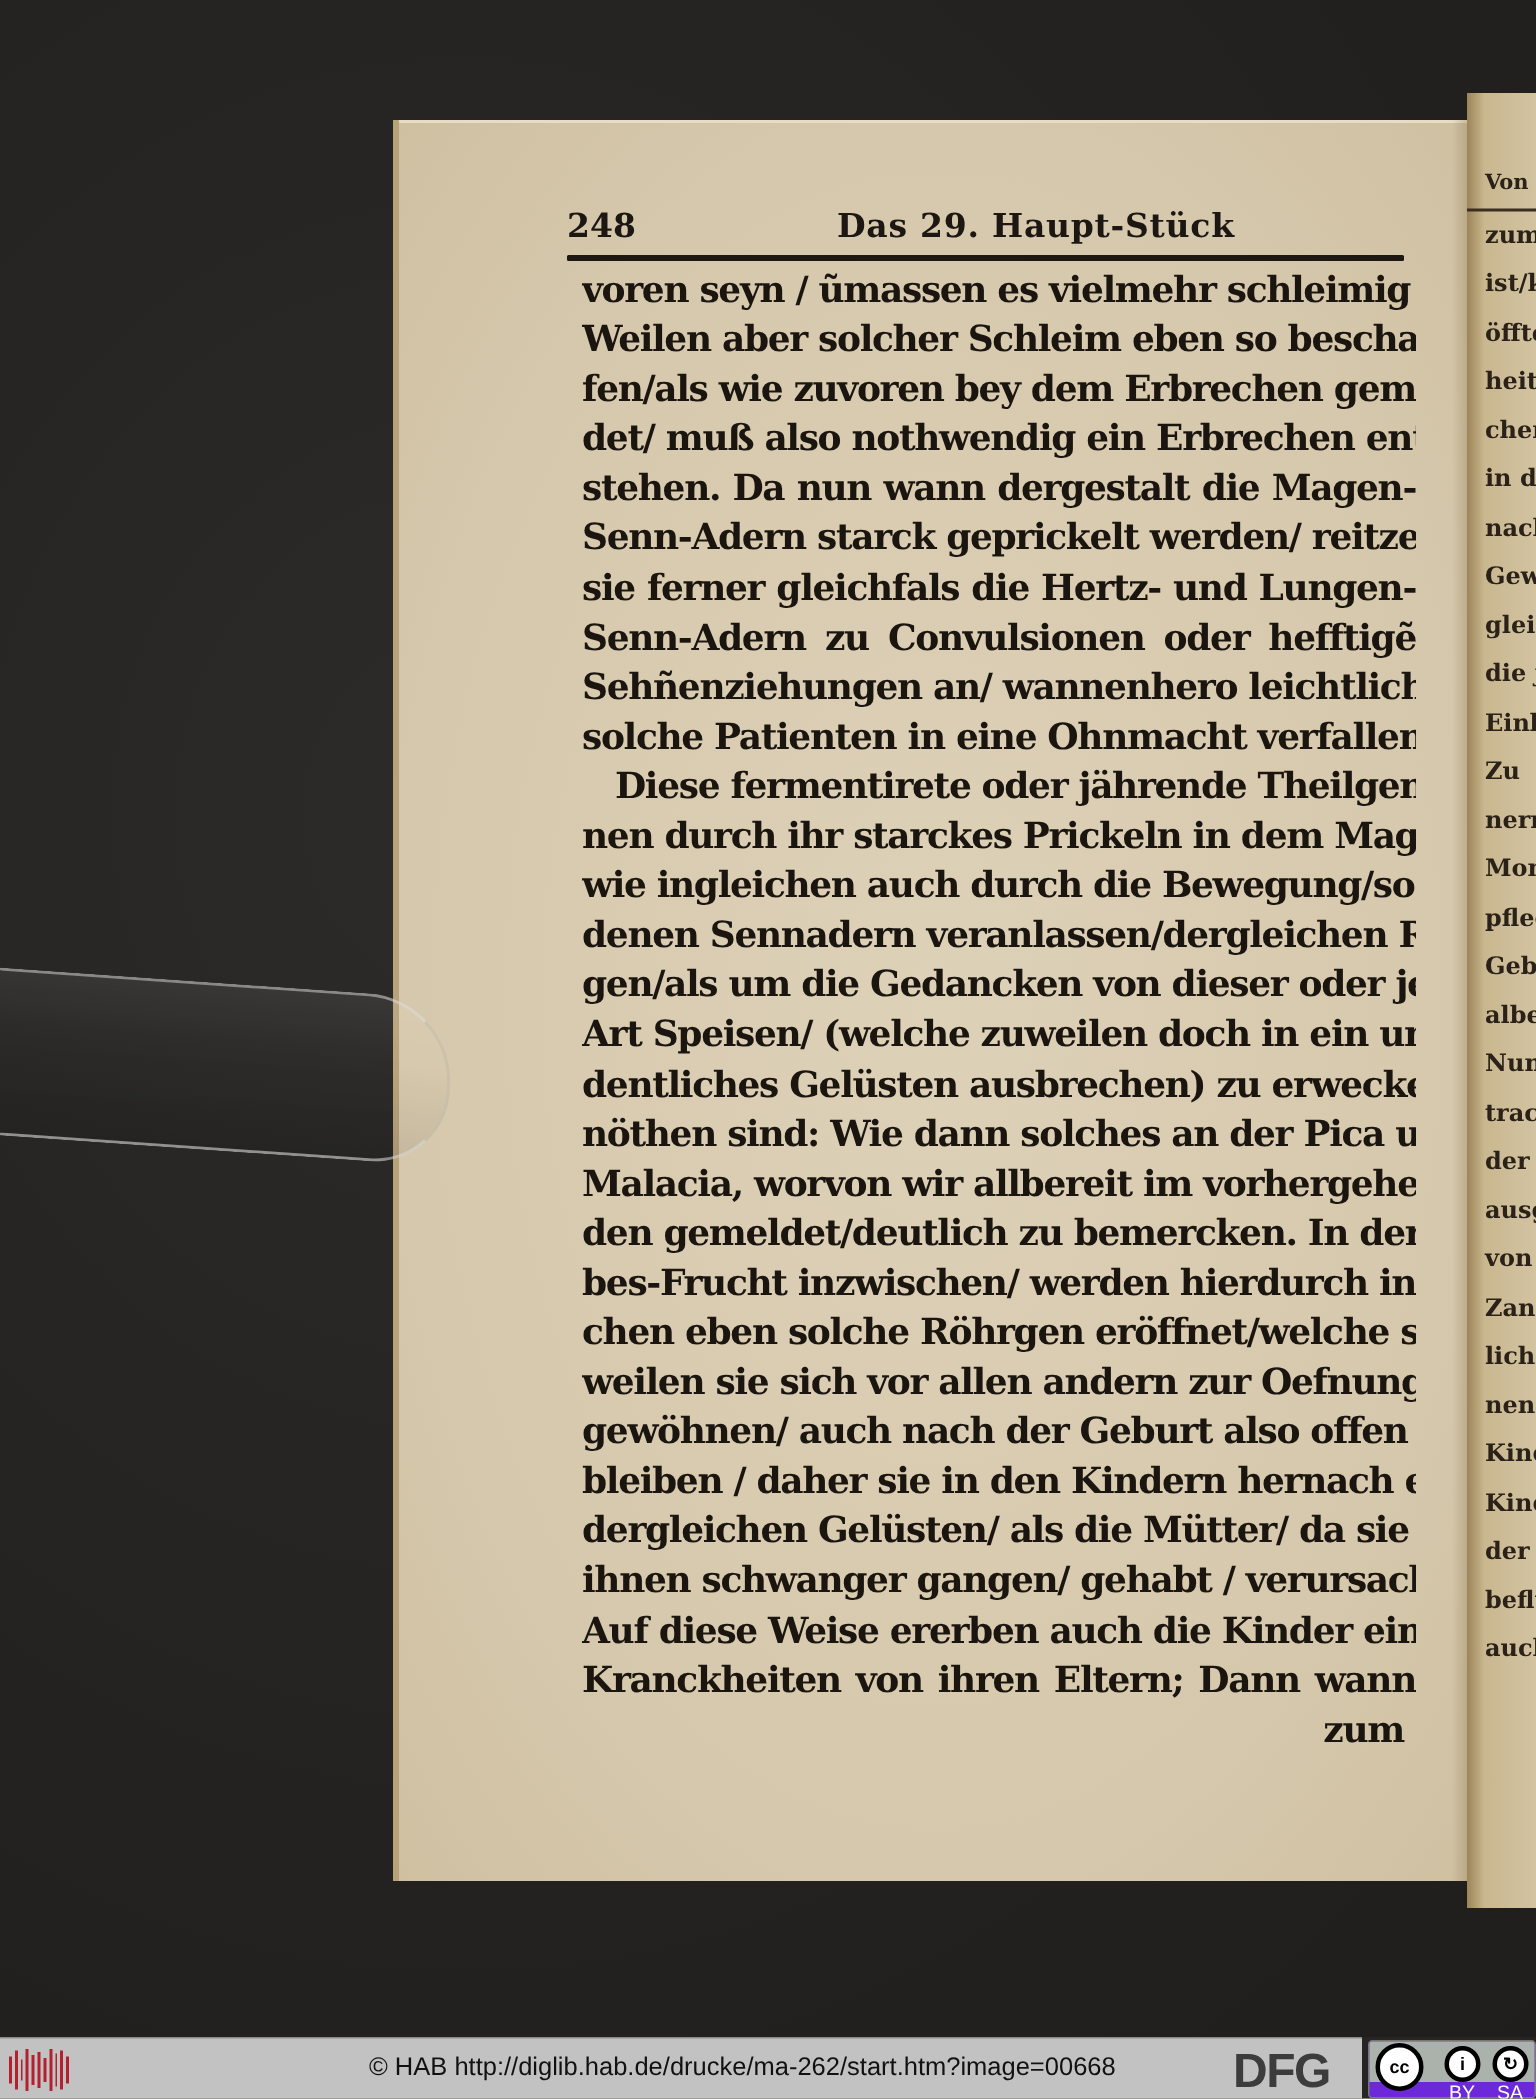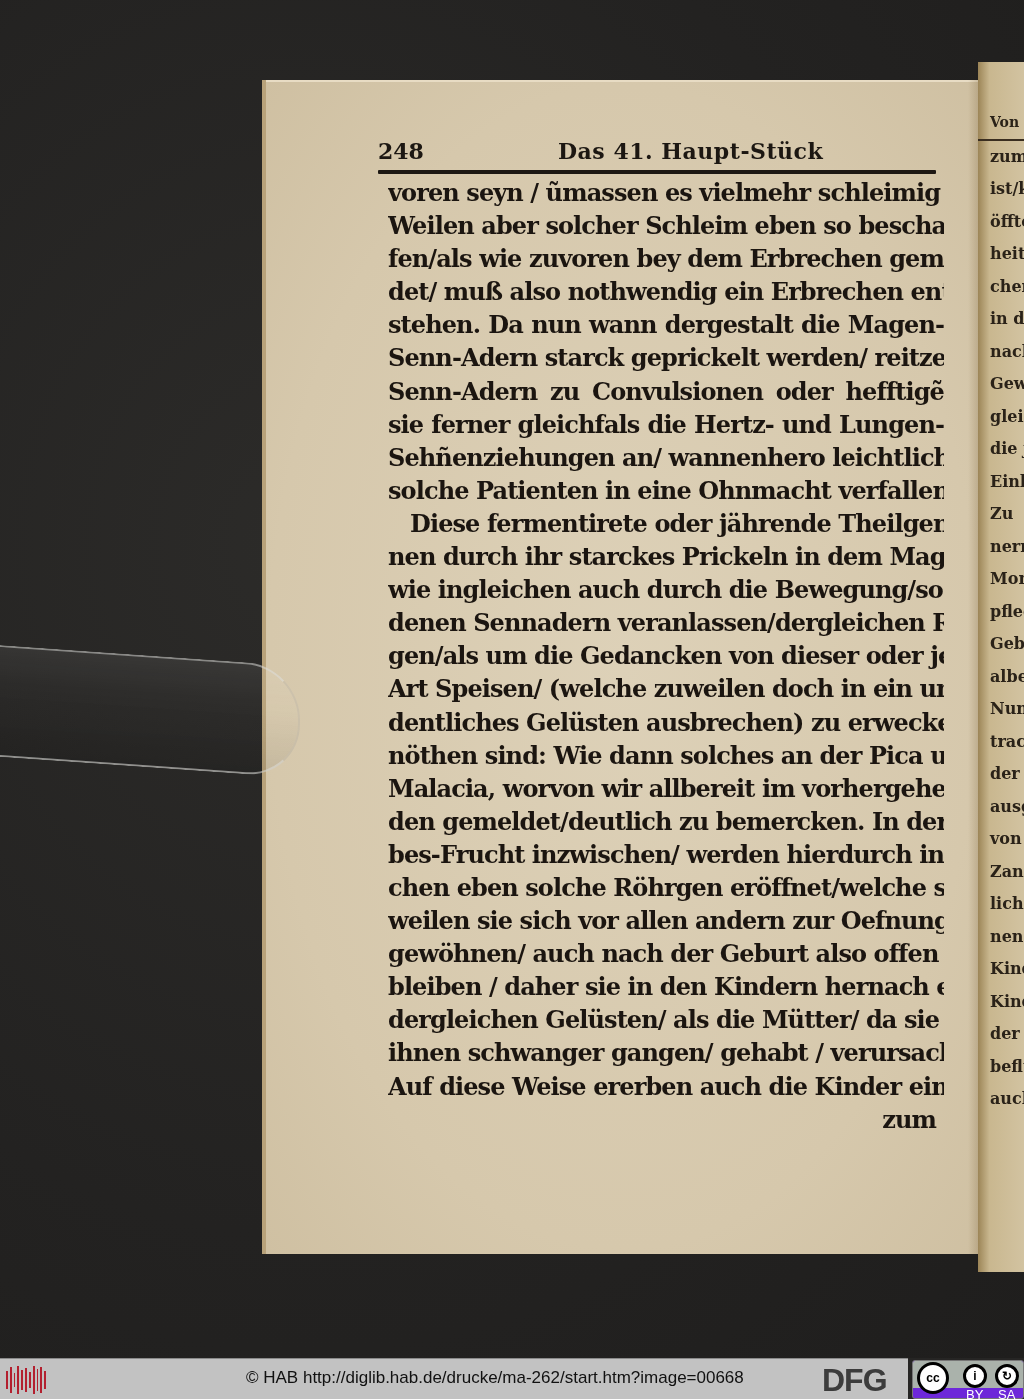"Das 41. Haupt-Stück" span.runhead { text: 41 -> 29 }
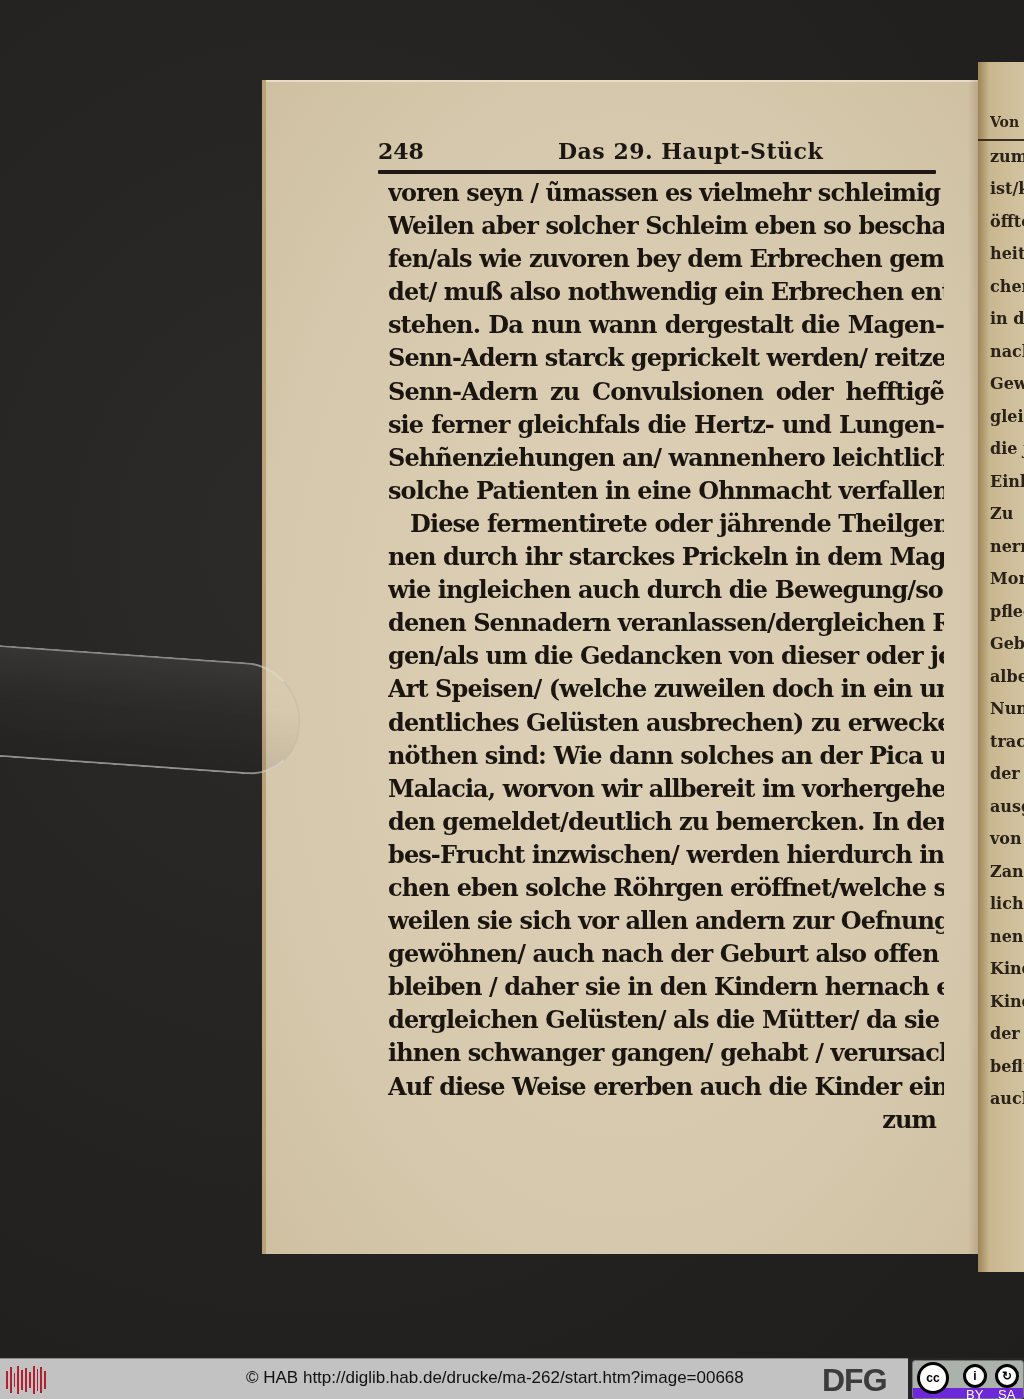"Senn-Adern zu Convulsionen oder hefftigẽ" div.ln { order: before "sie ferner gleichfals die Hertz-" -> after "sie ferner gleichfals die Hertz-" }
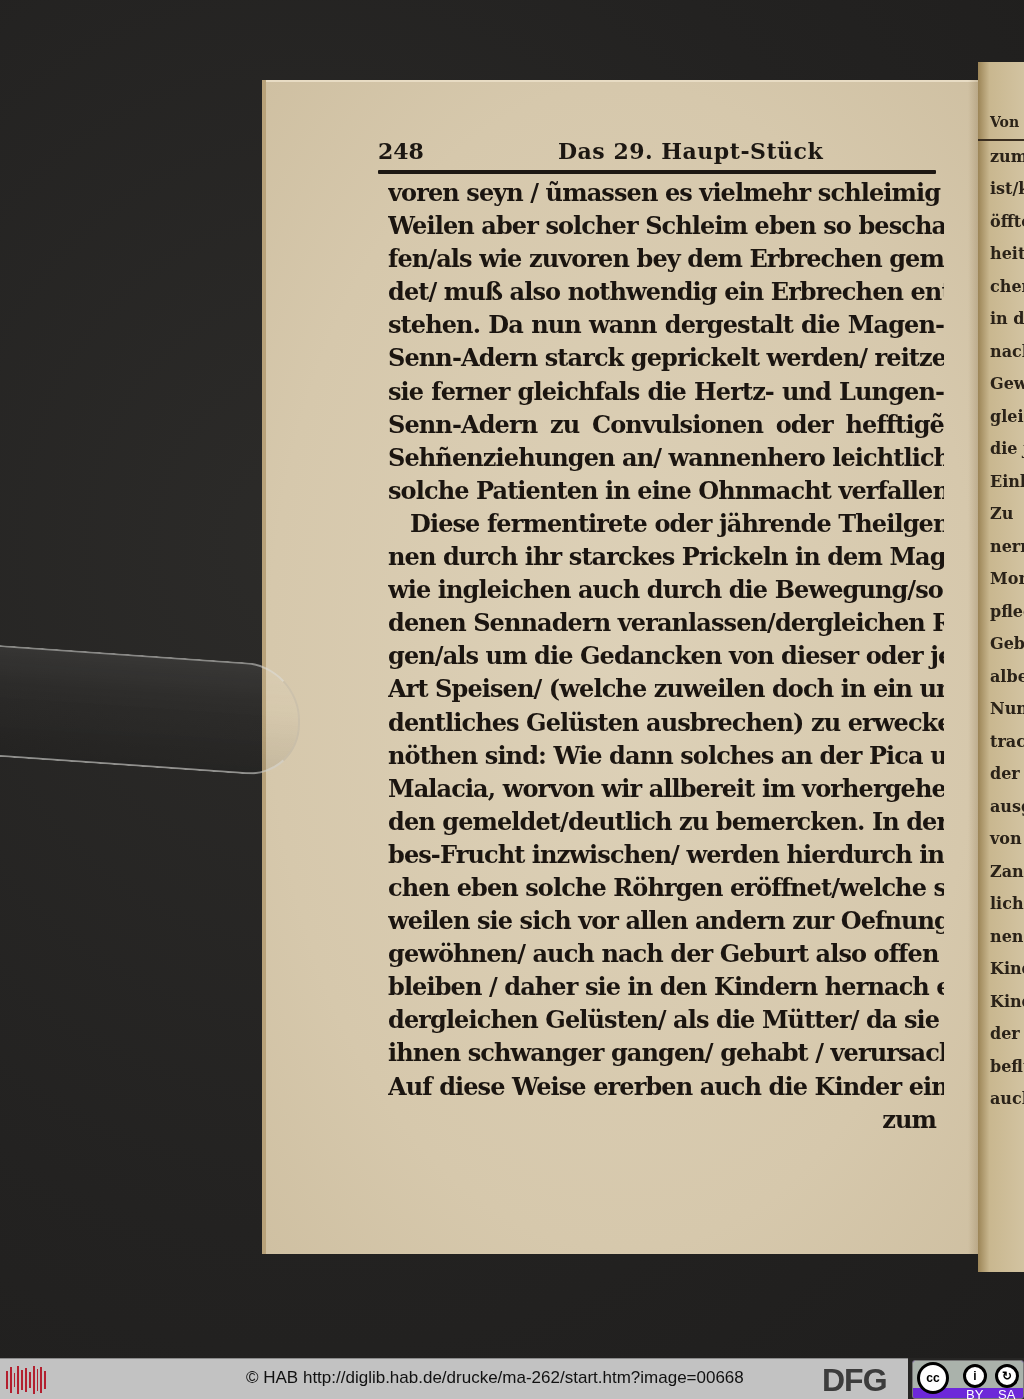"Kranckheiten von ihren Eltern; Dann" div.ln { html: none -> <div>Kranckheiten von ihren Eltern; Dann wann</div> }
